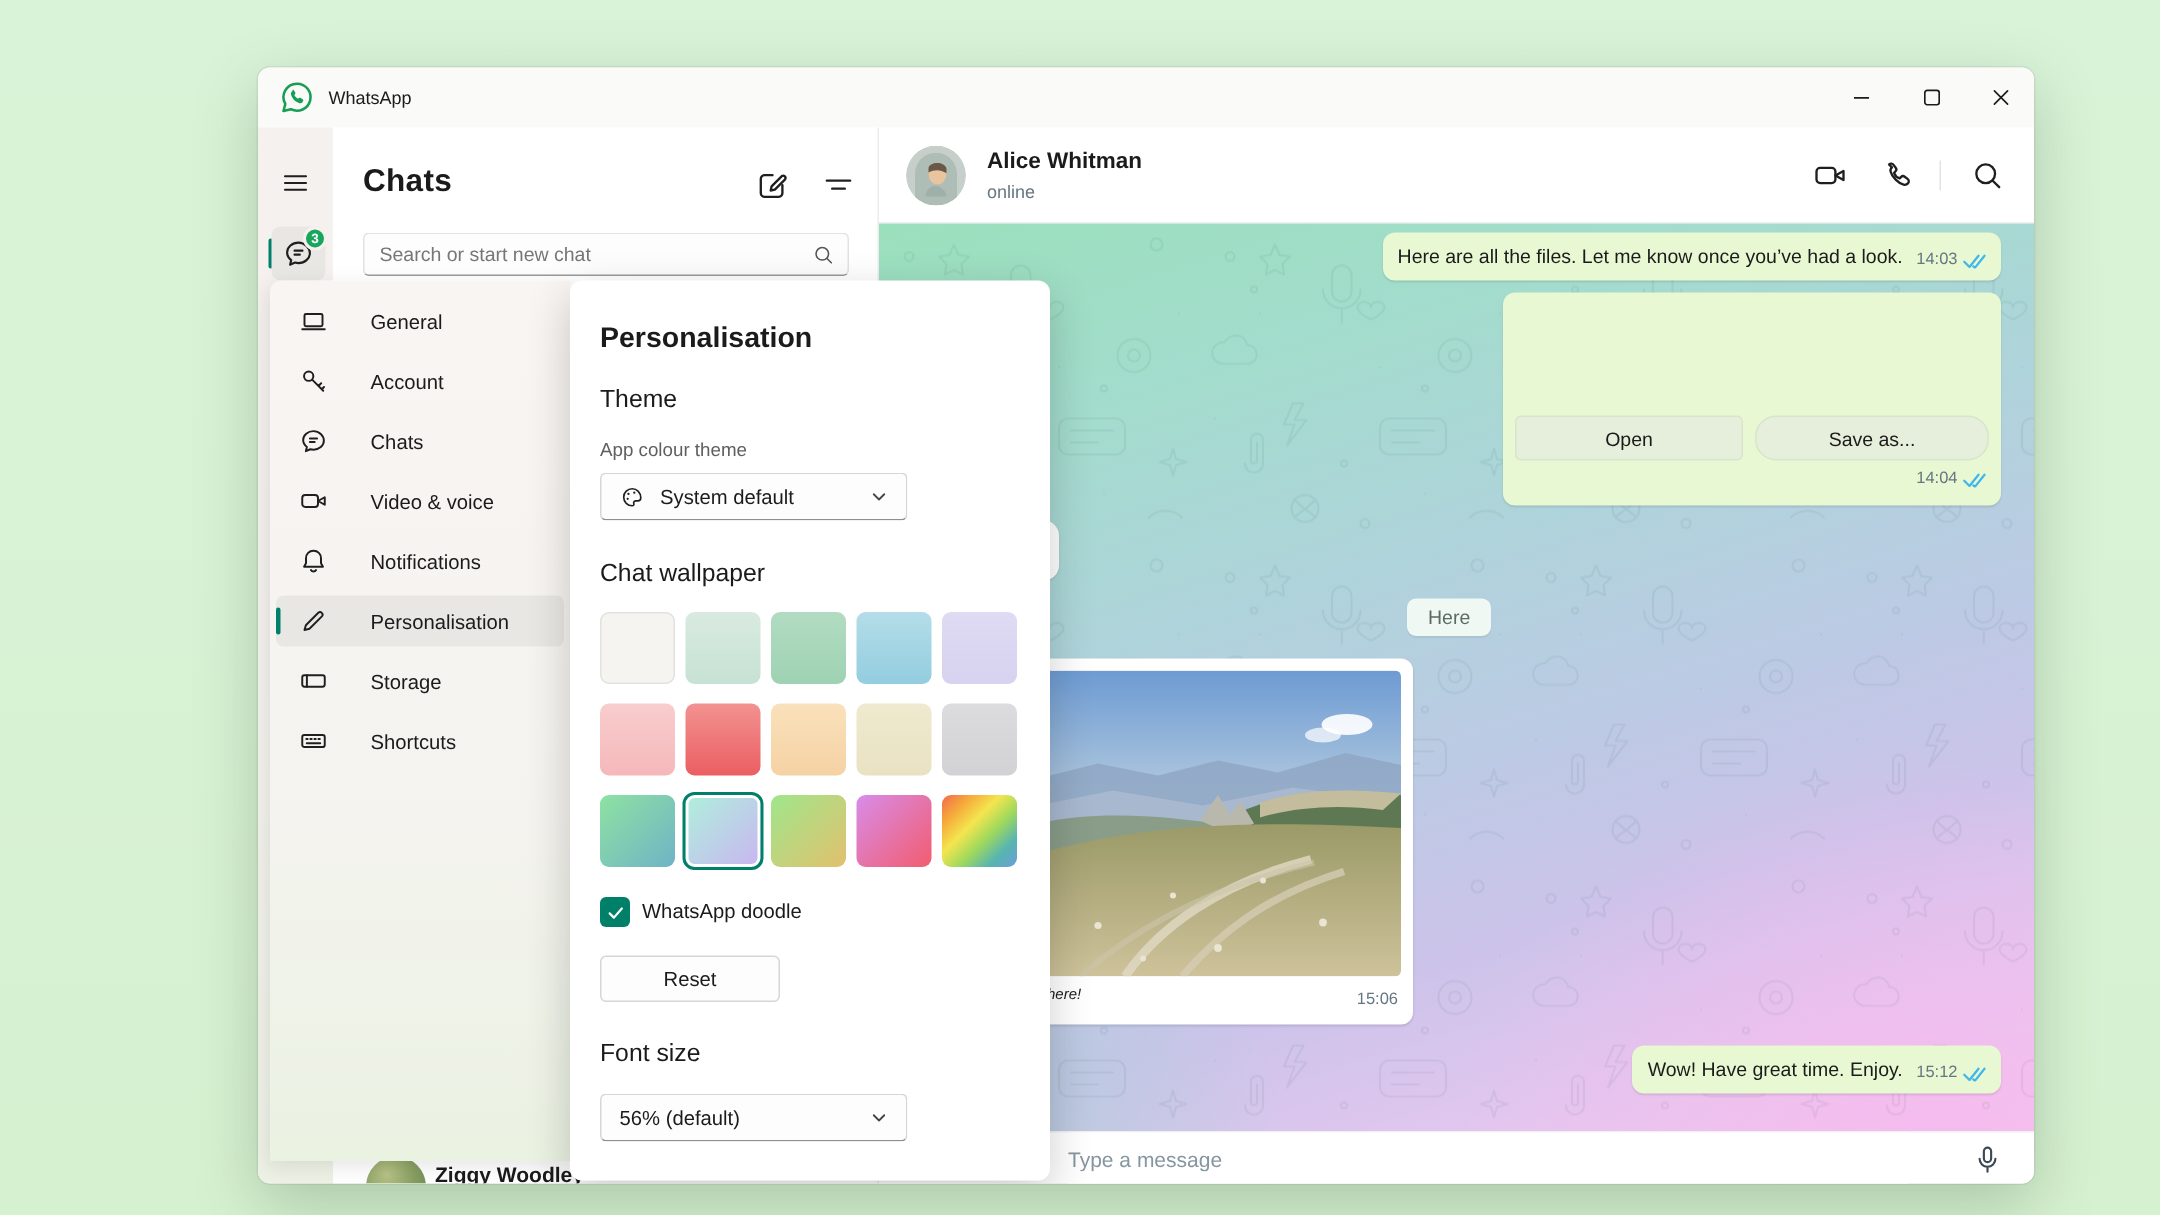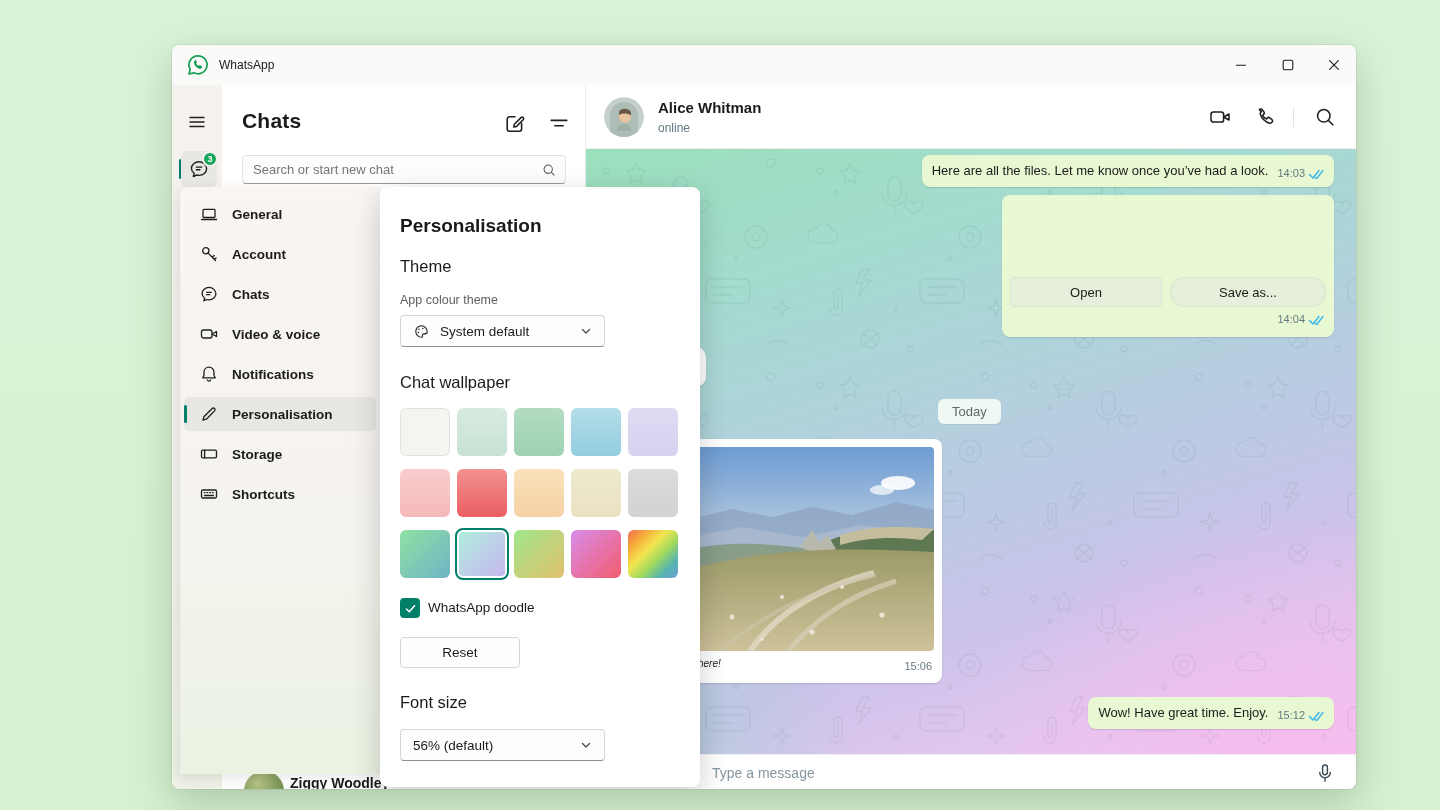"General" .navrow { font-weight: bold -> none; gap: 13px -> 28px }
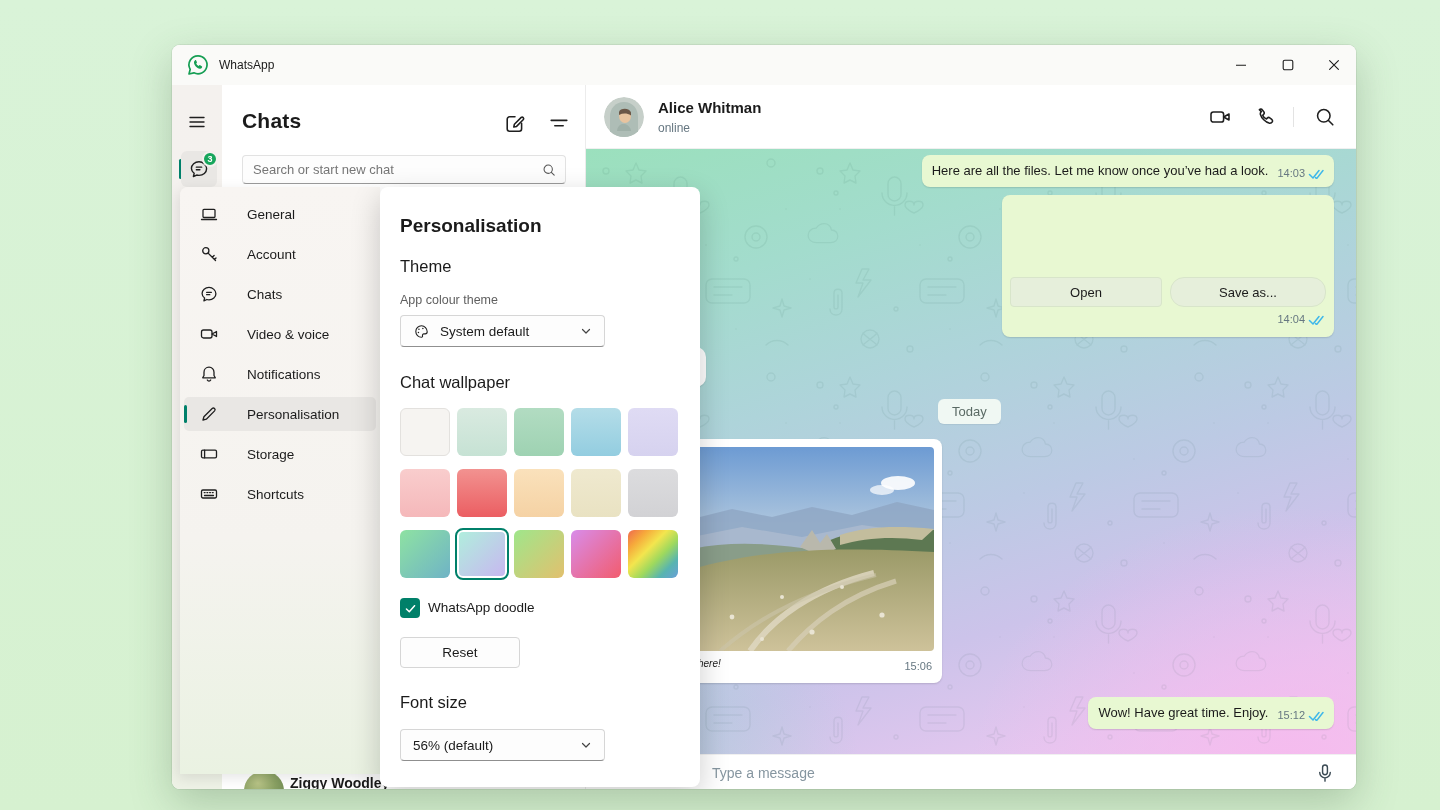"Today" div.abs { text: Today -> Here }
